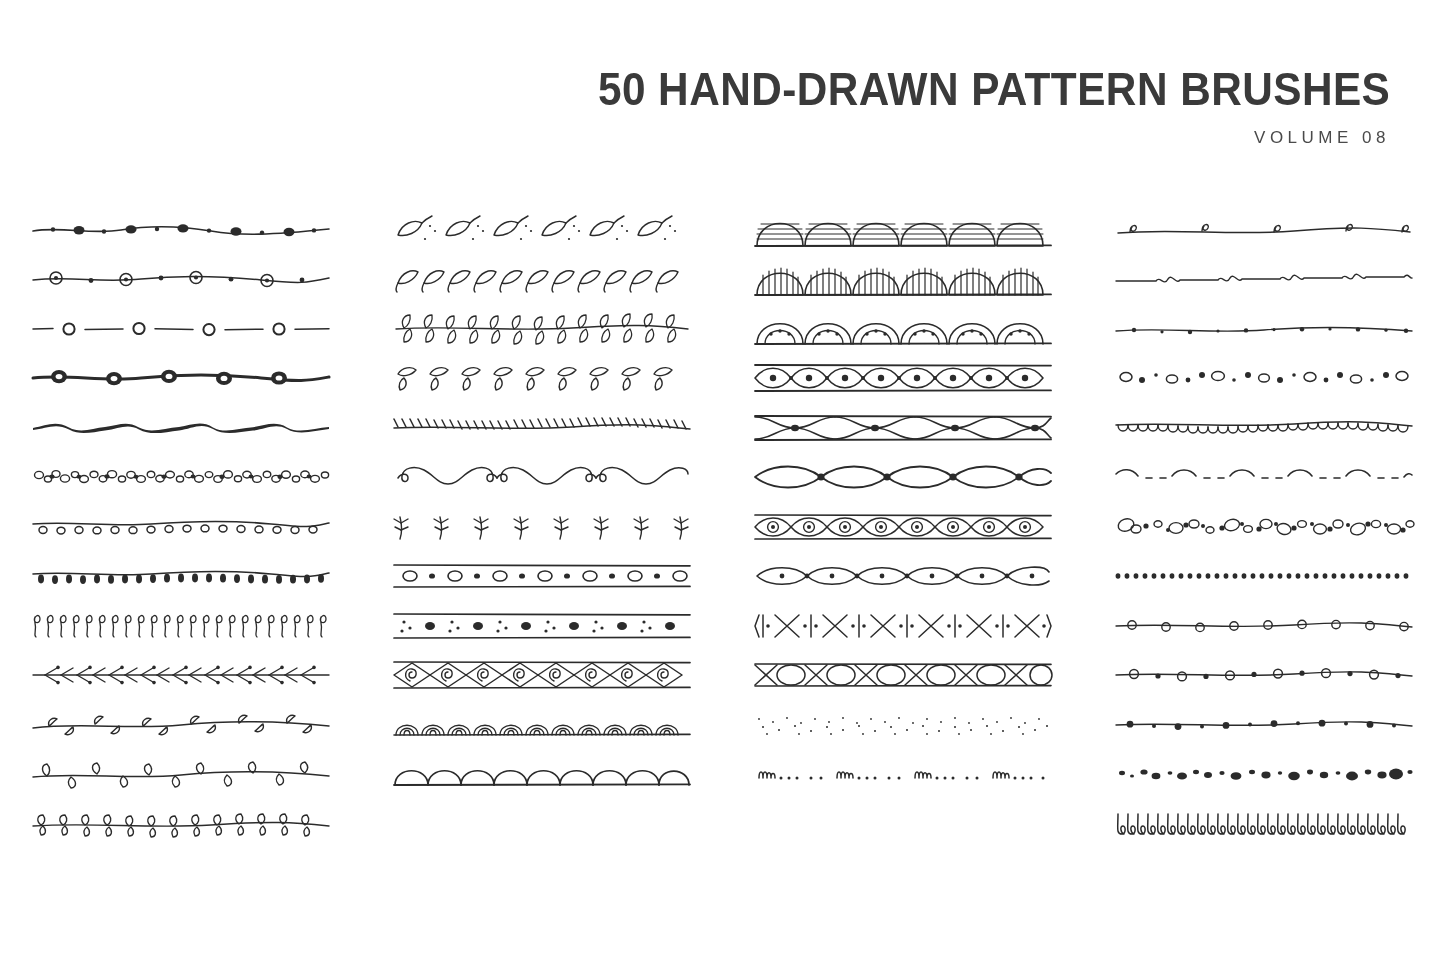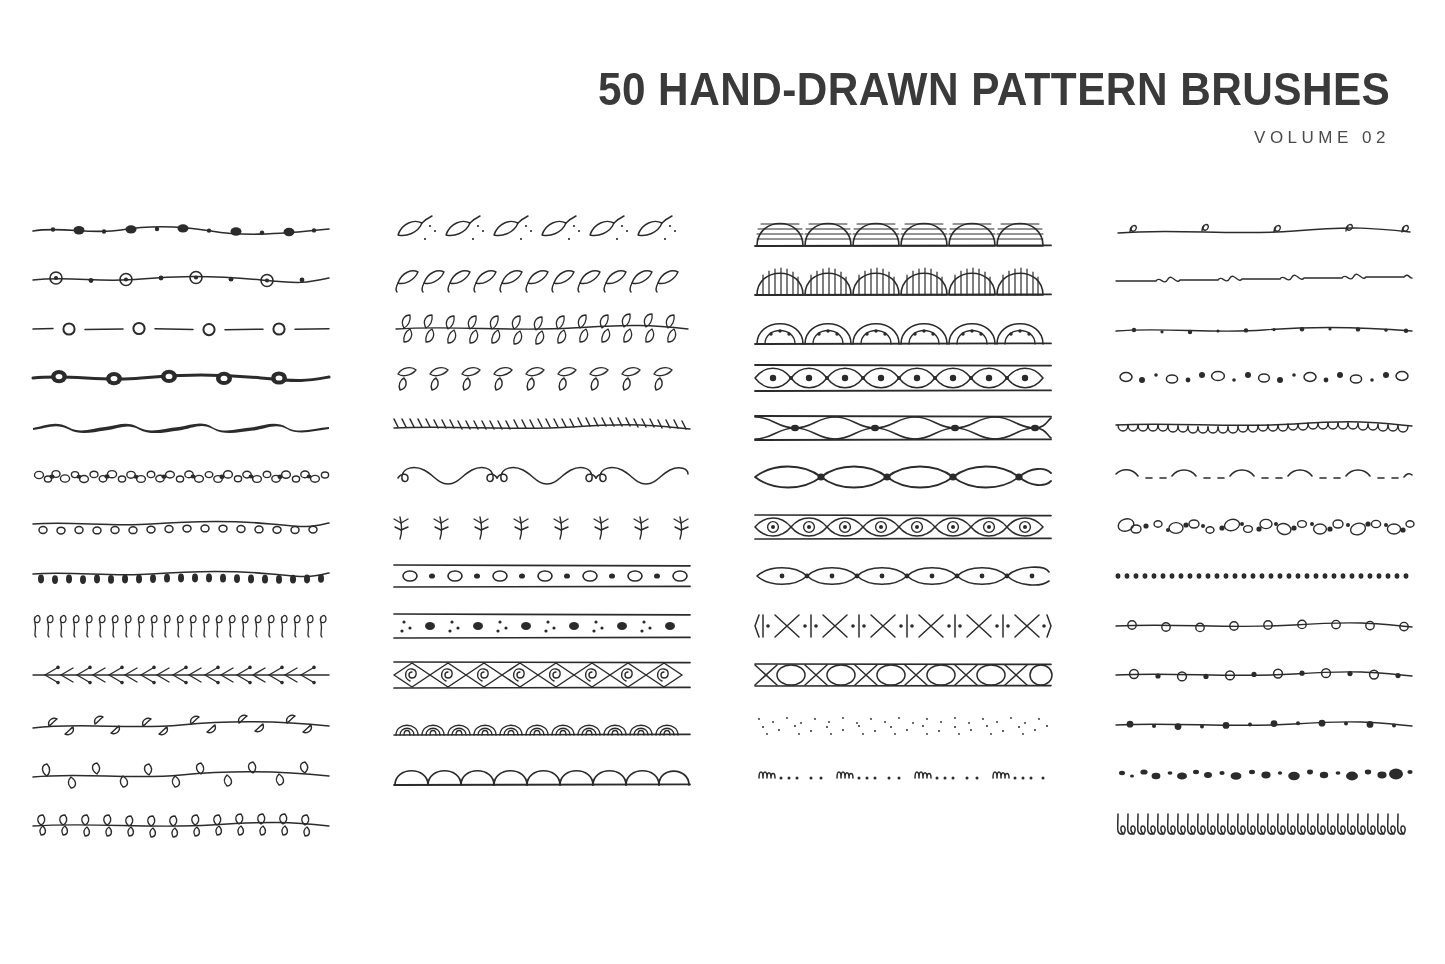"VOLUME 02" div.sub-title { text: 02 -> 08 }
